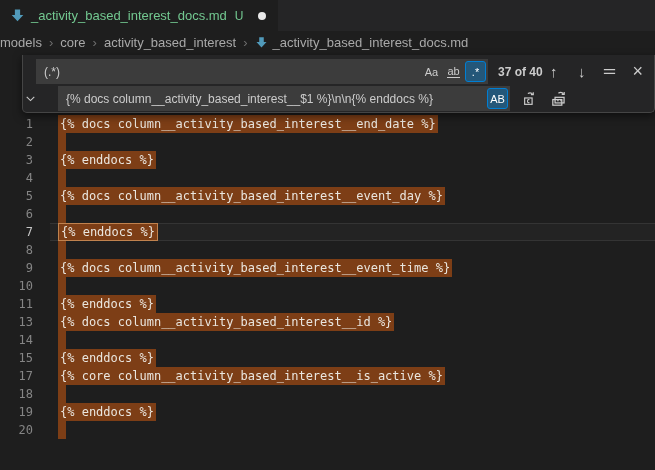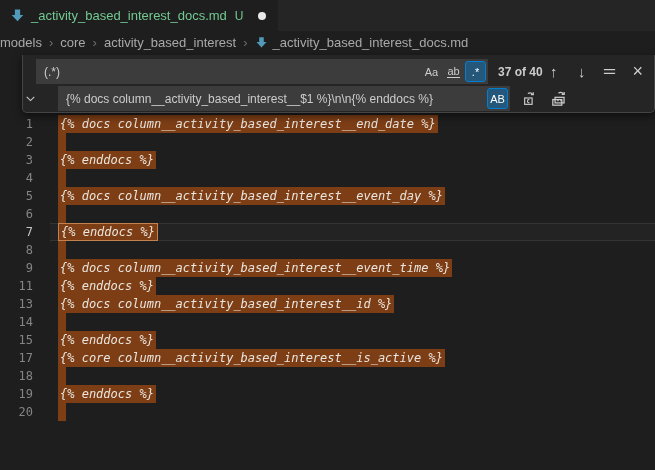"{% docs" .match { font-style: italic -> none }
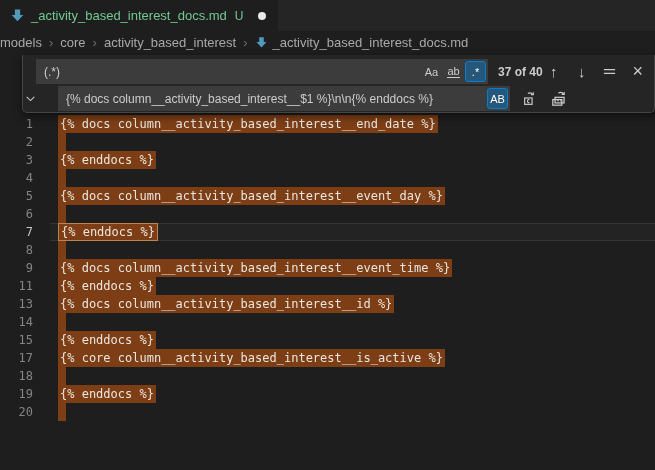"10" div.code-row { html: none -> <div><span>10</span><span><span></span></span></div> }
